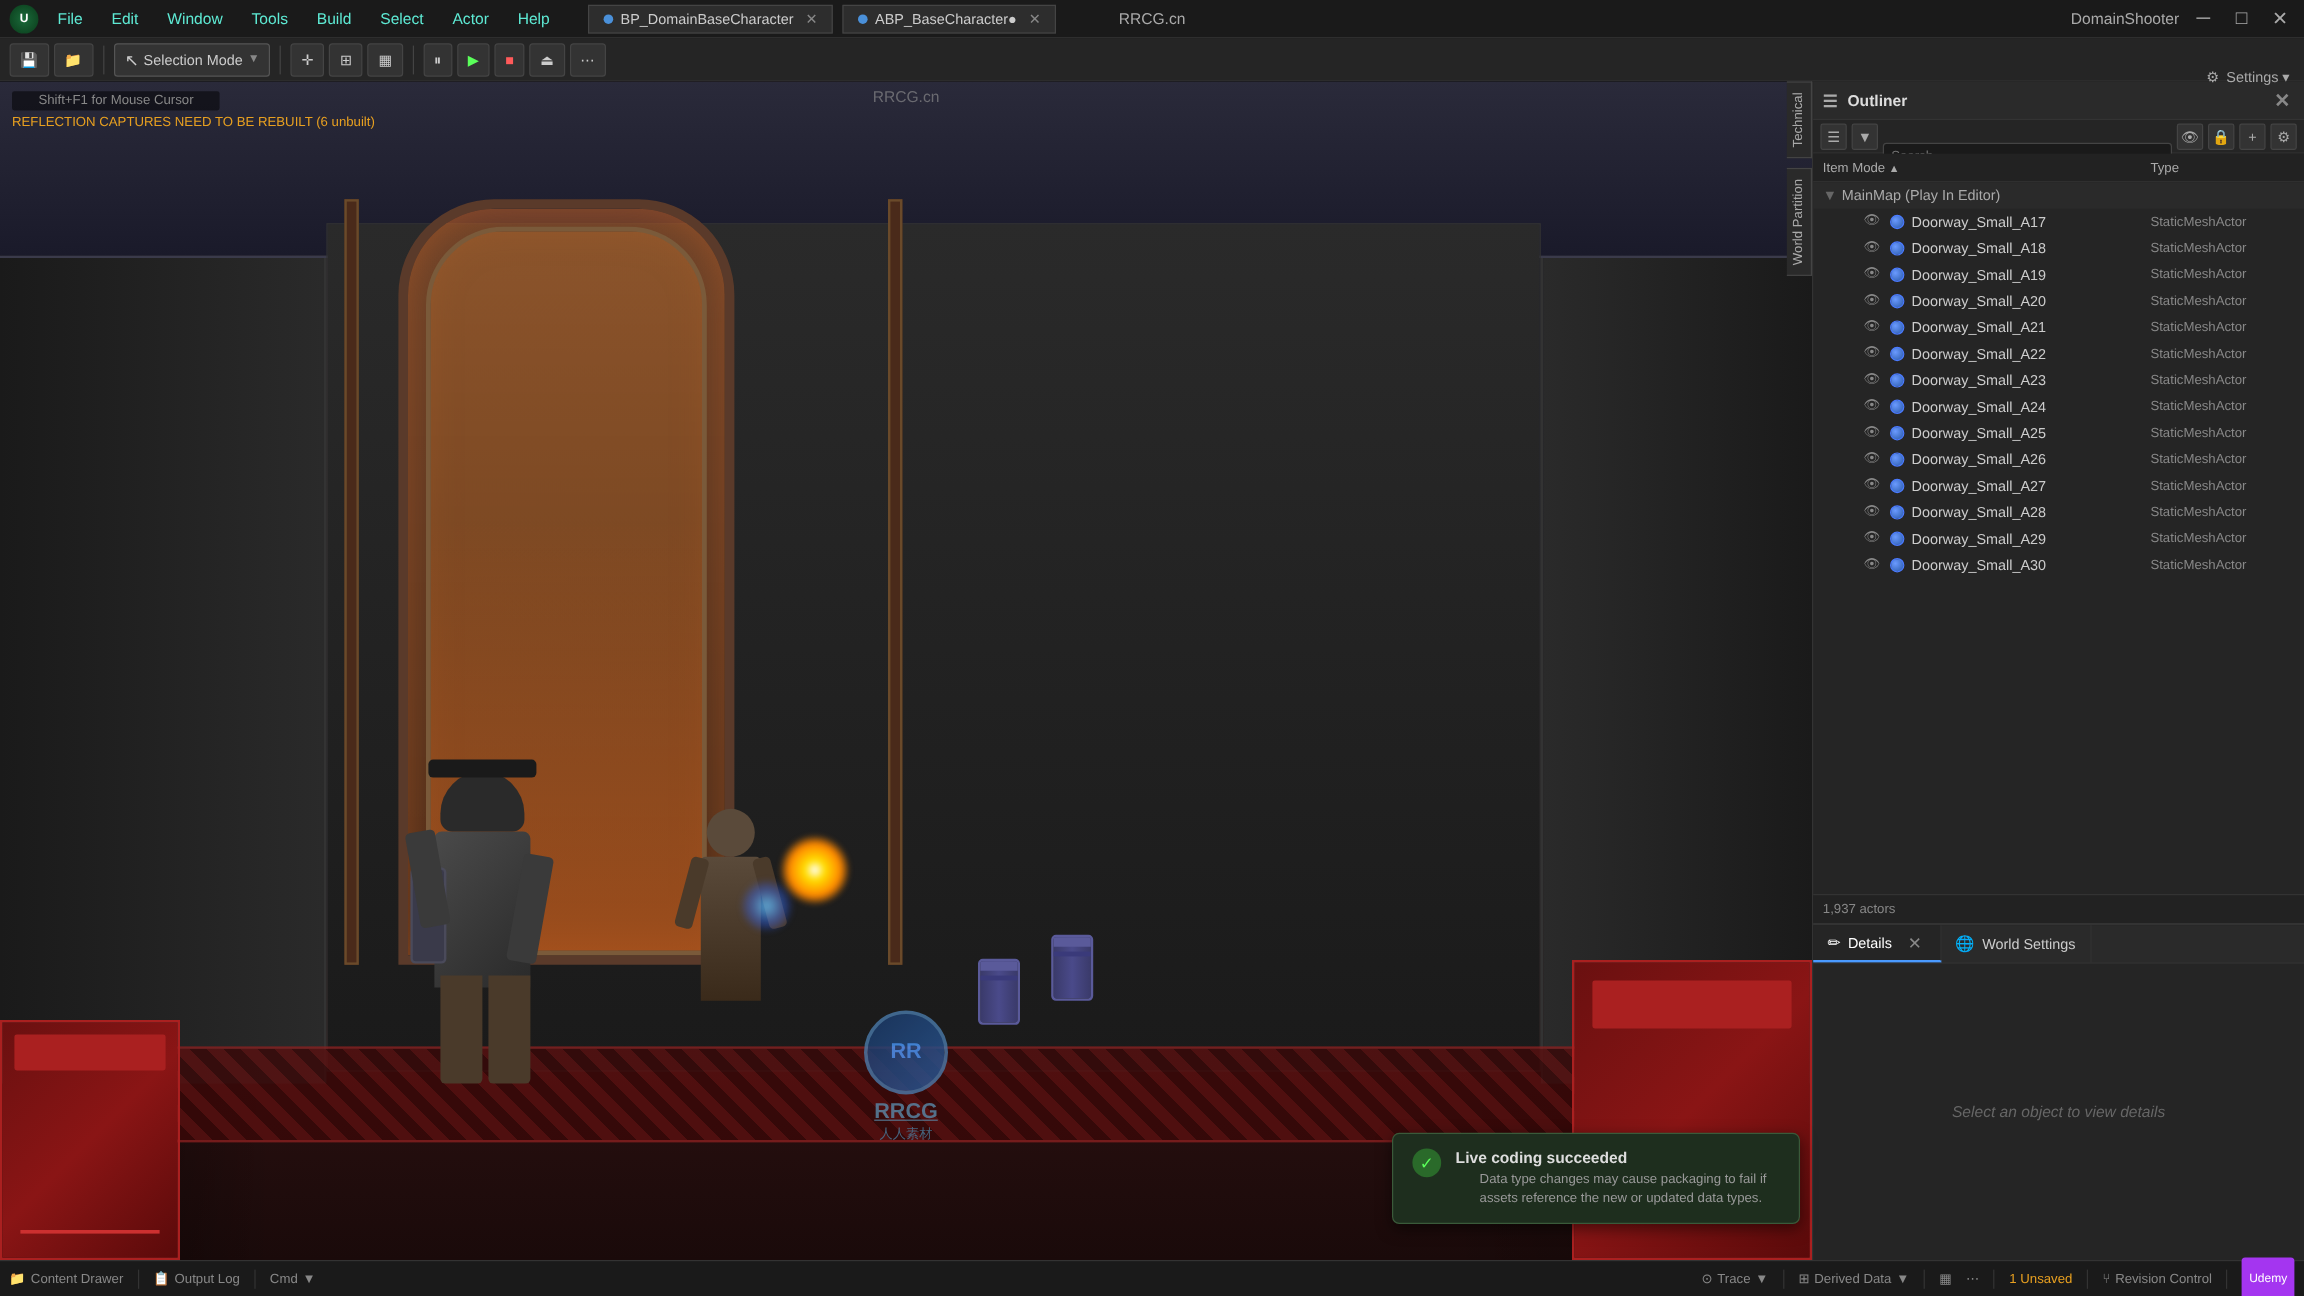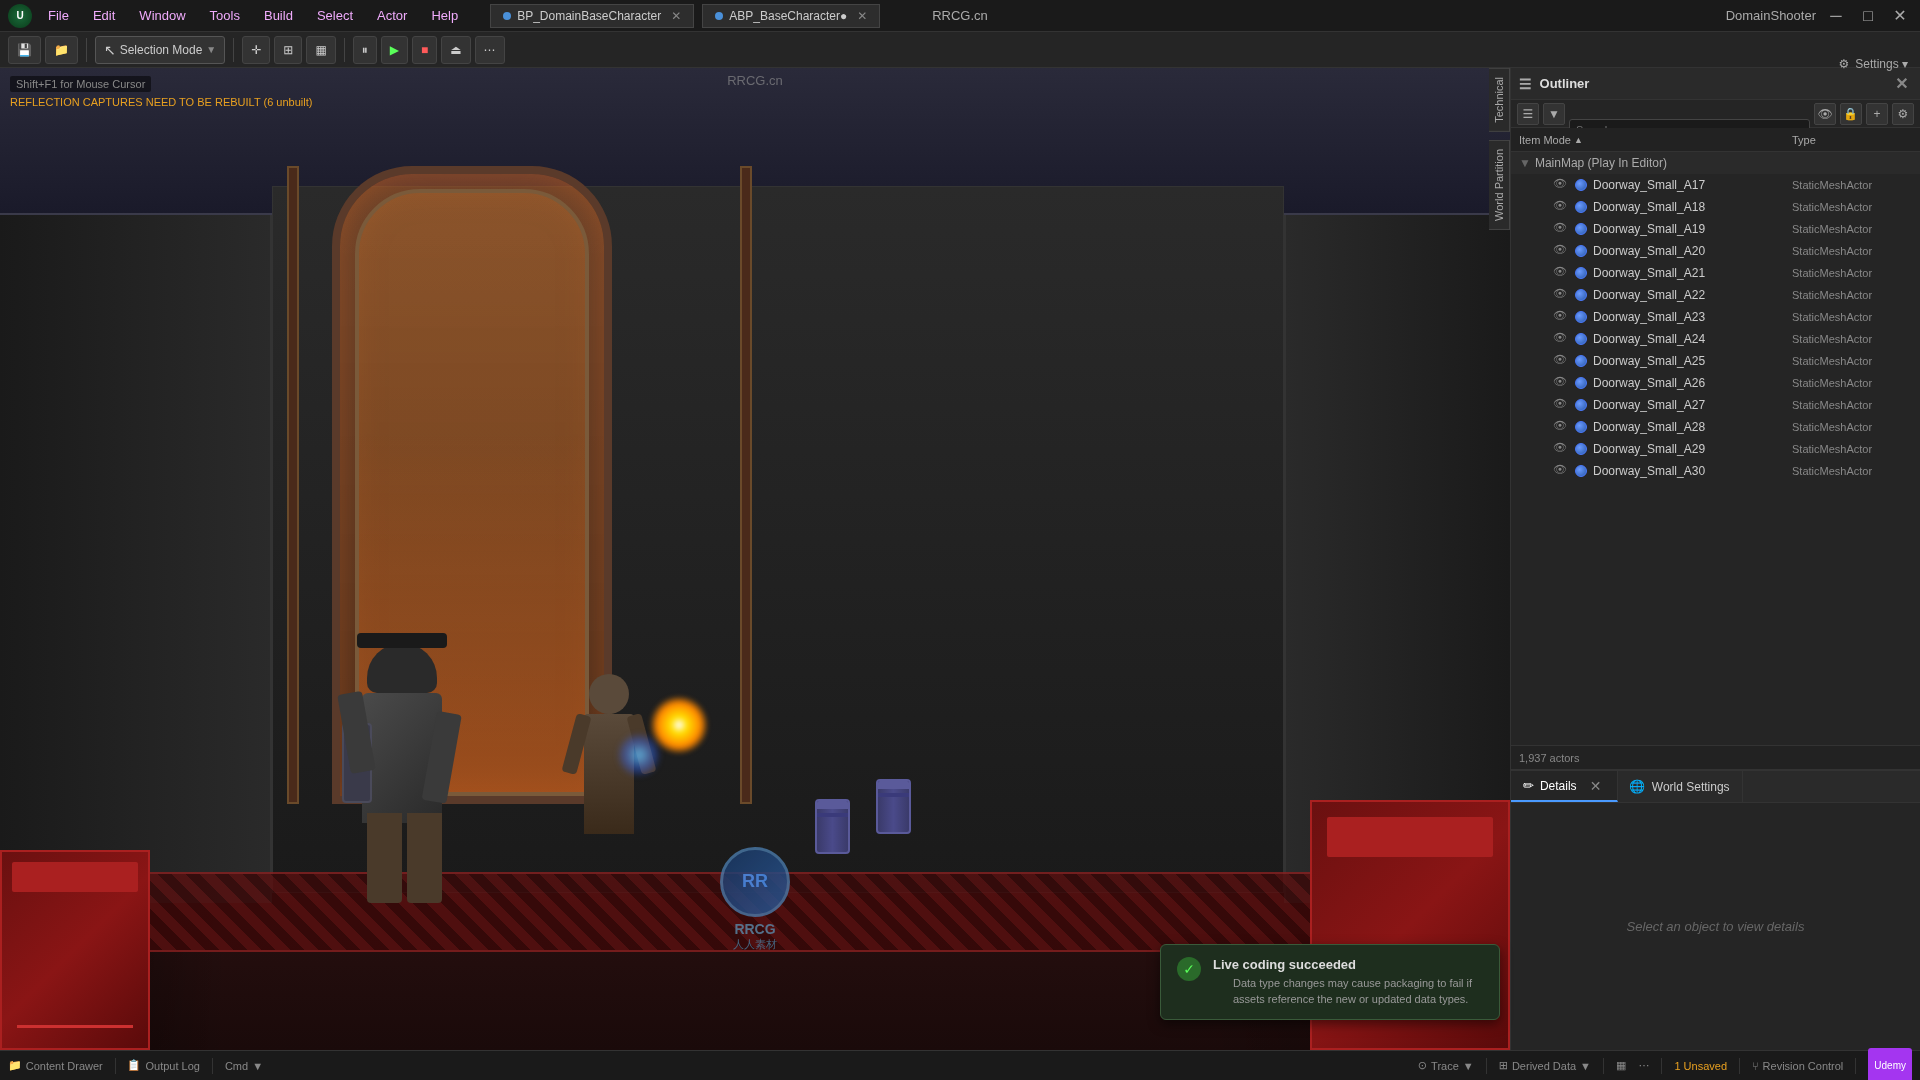"File" .menu-item { color: #f0abfc -> #5eead4 }
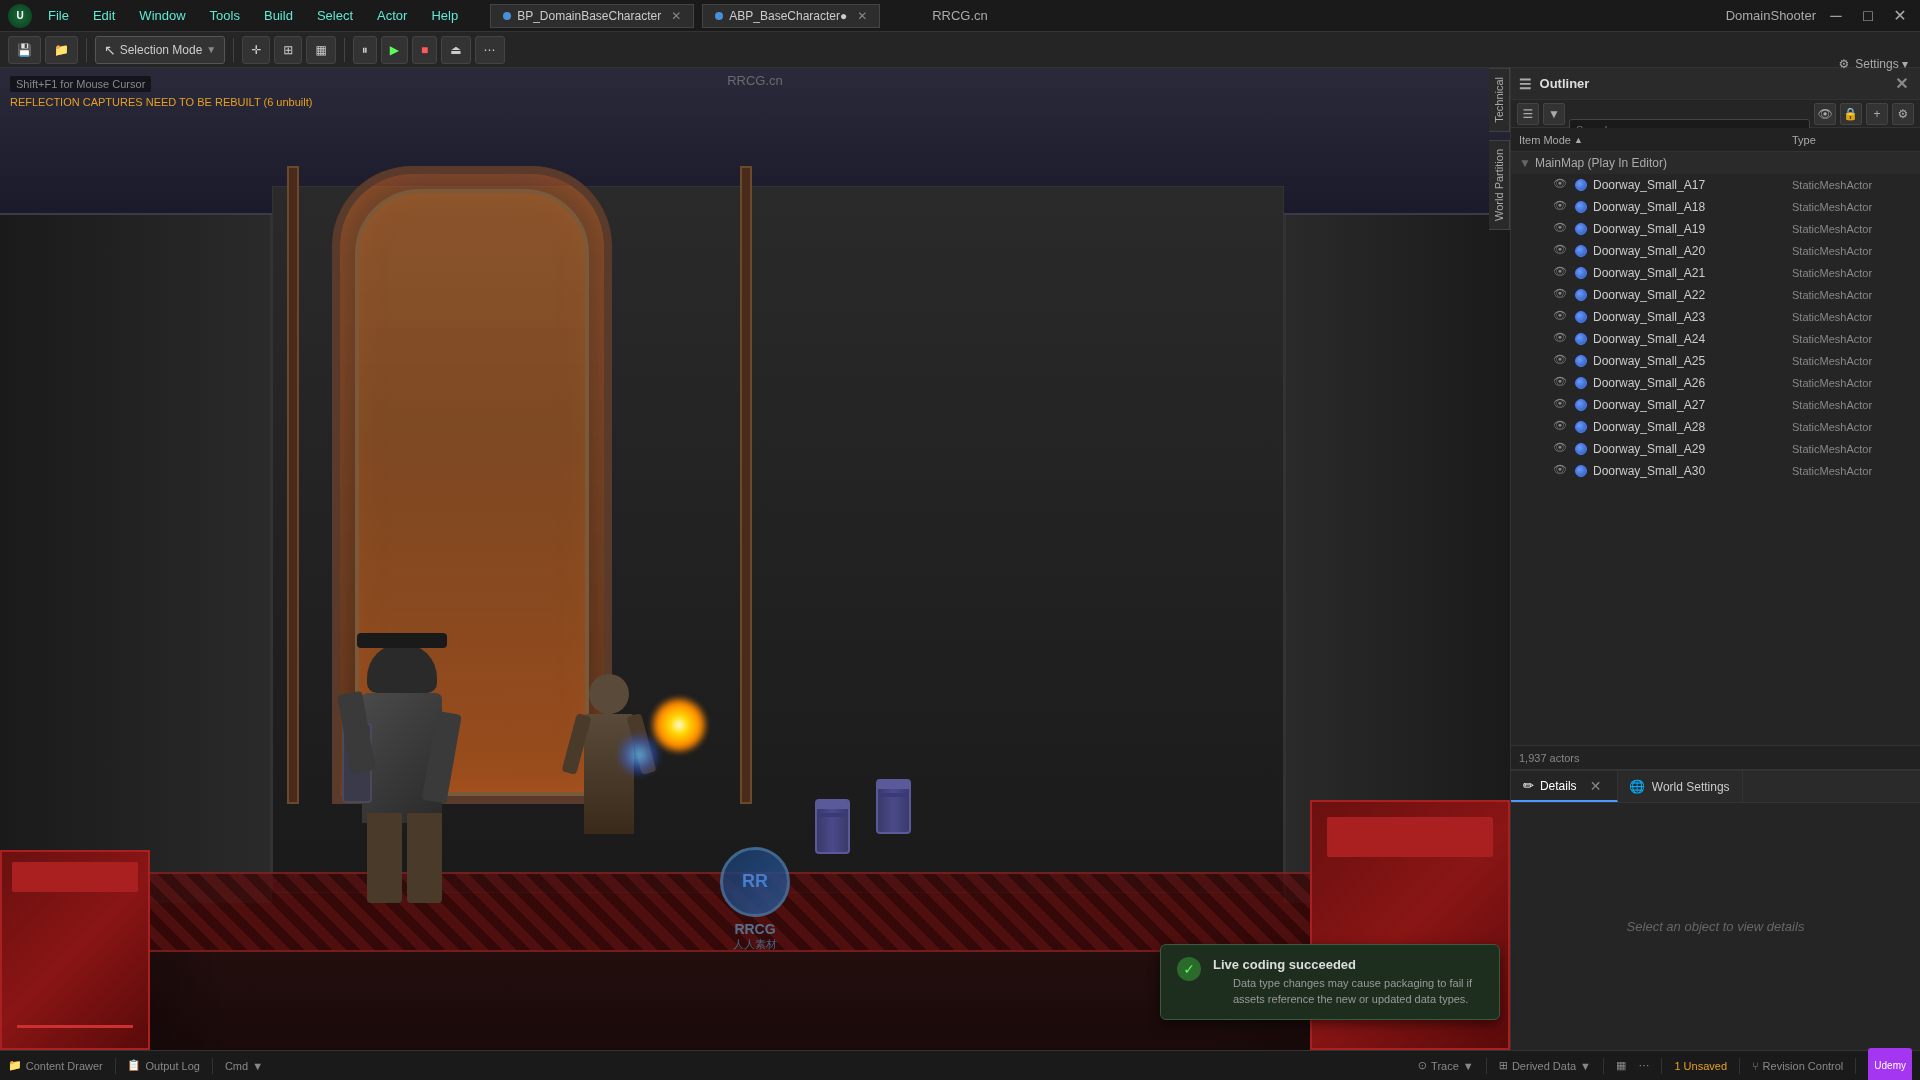"Shift+F1 for Mouse Cursor" .viewport-hint { padding: 2px 6px -> 2px 22px }
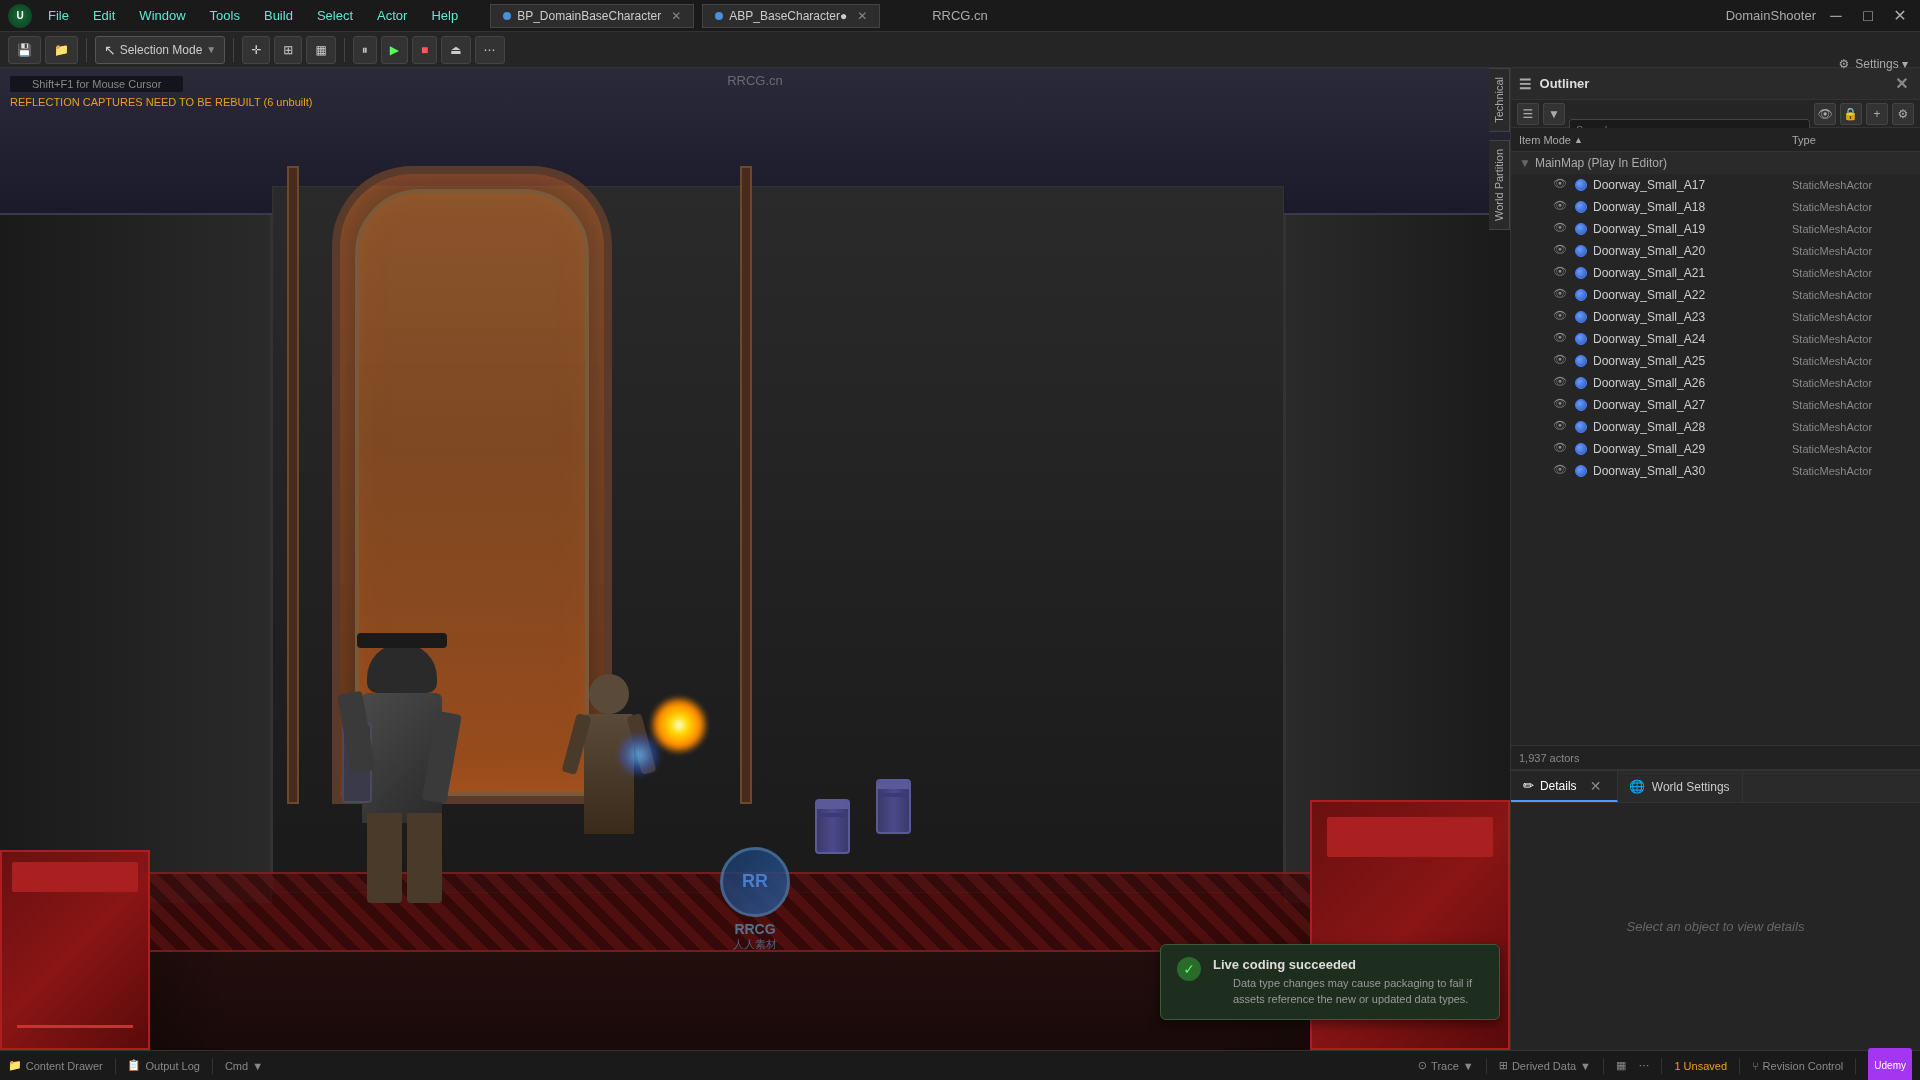"RRCG" .watermark-text { font-size: 14px -> 18px; text-decoration: none -> underline }
